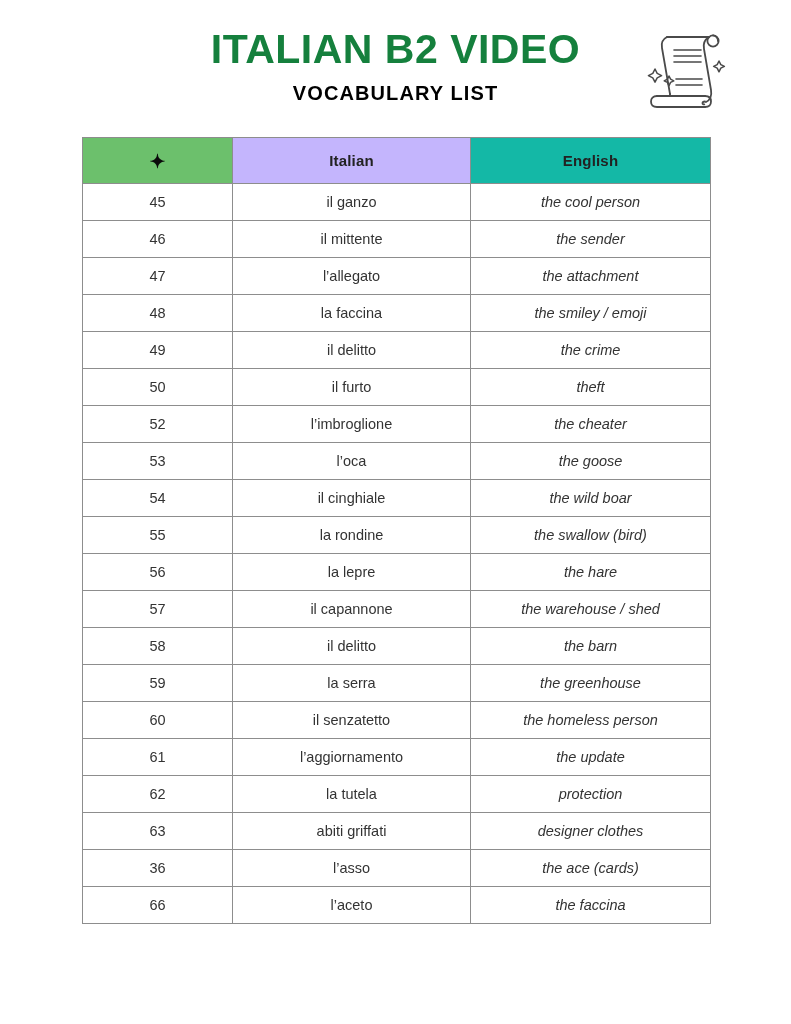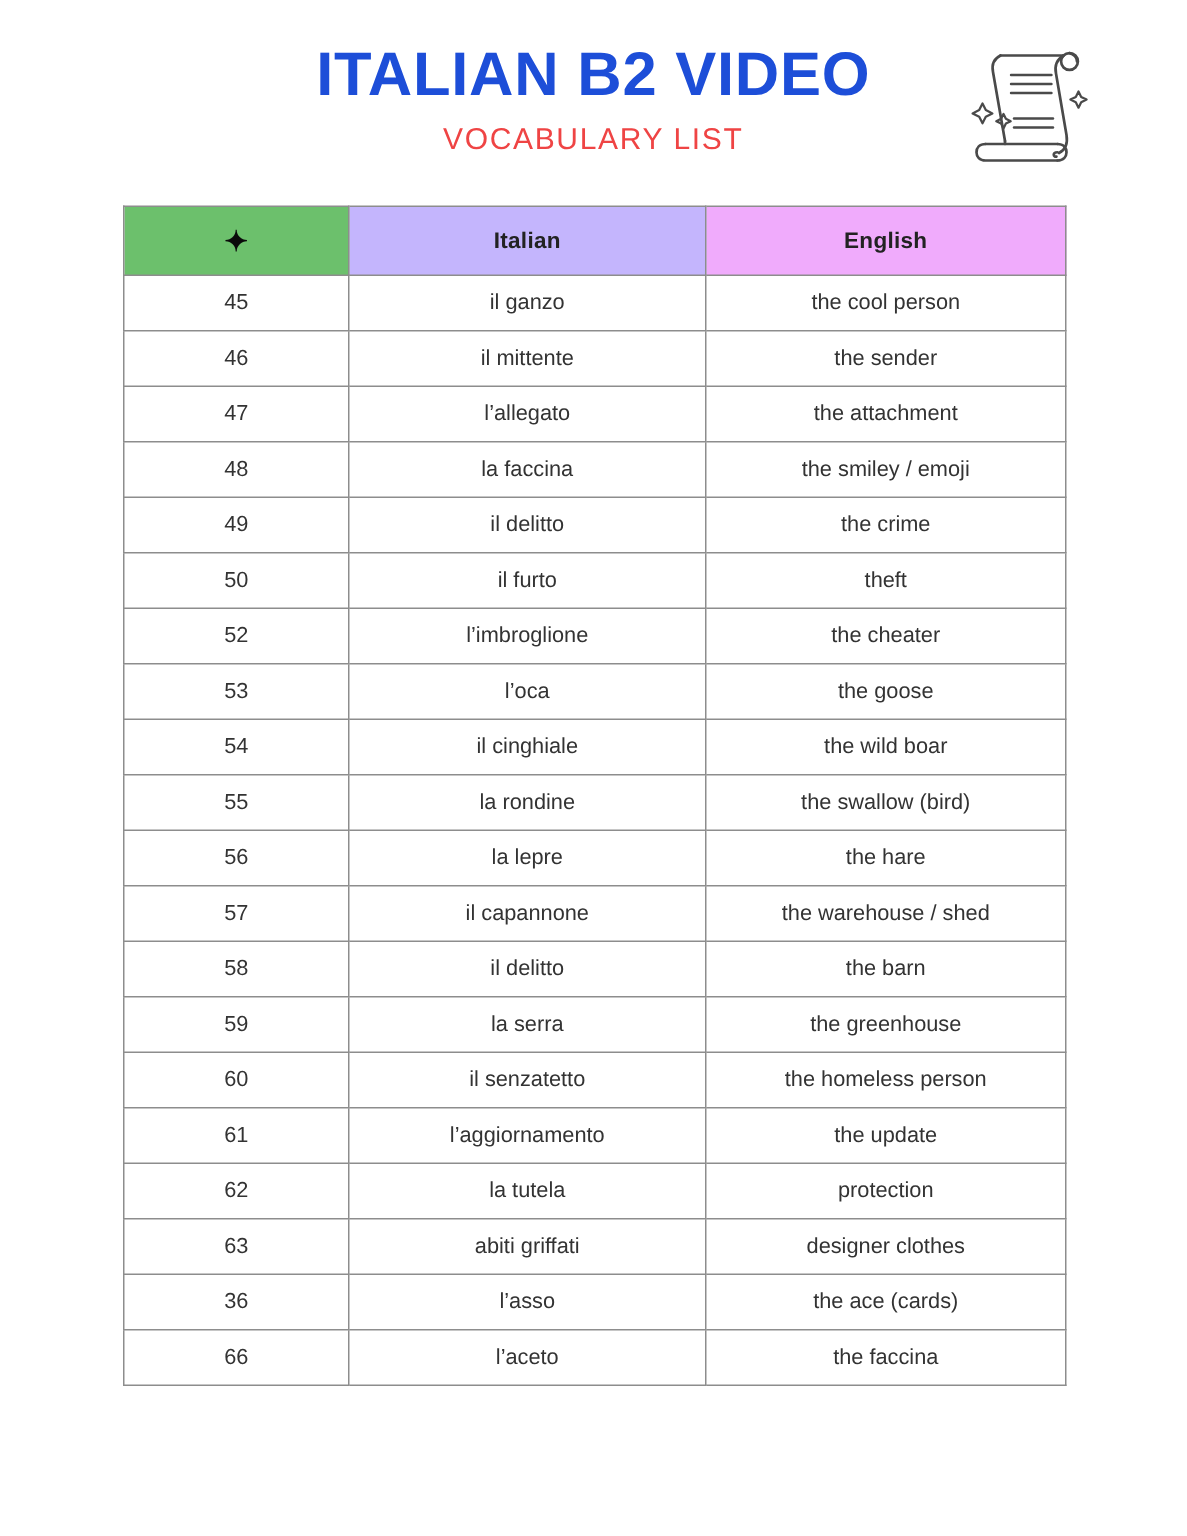"ITALIAN B2 VIDEO" .page-title { color: #1d4ed8 -> #15803d }
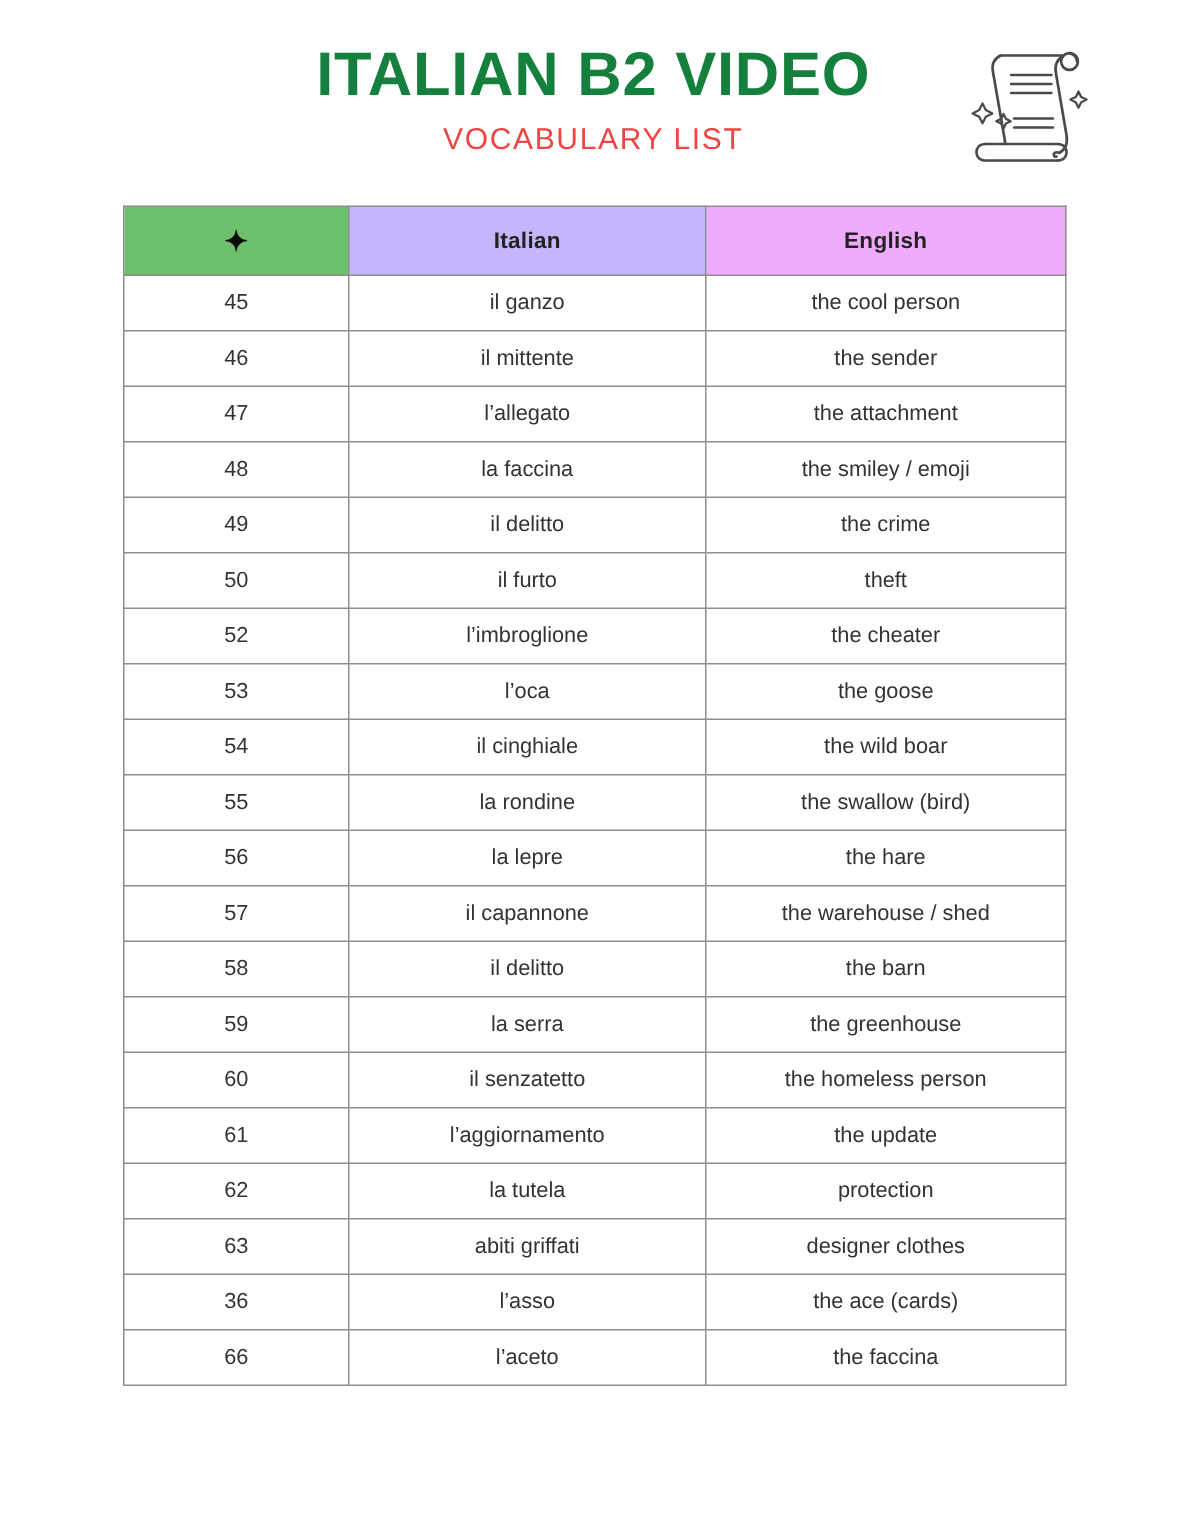"VOCABULARY LIST" .page-subtitle { color: #ef4444 -> #000000; font-weight: normal -> bold }
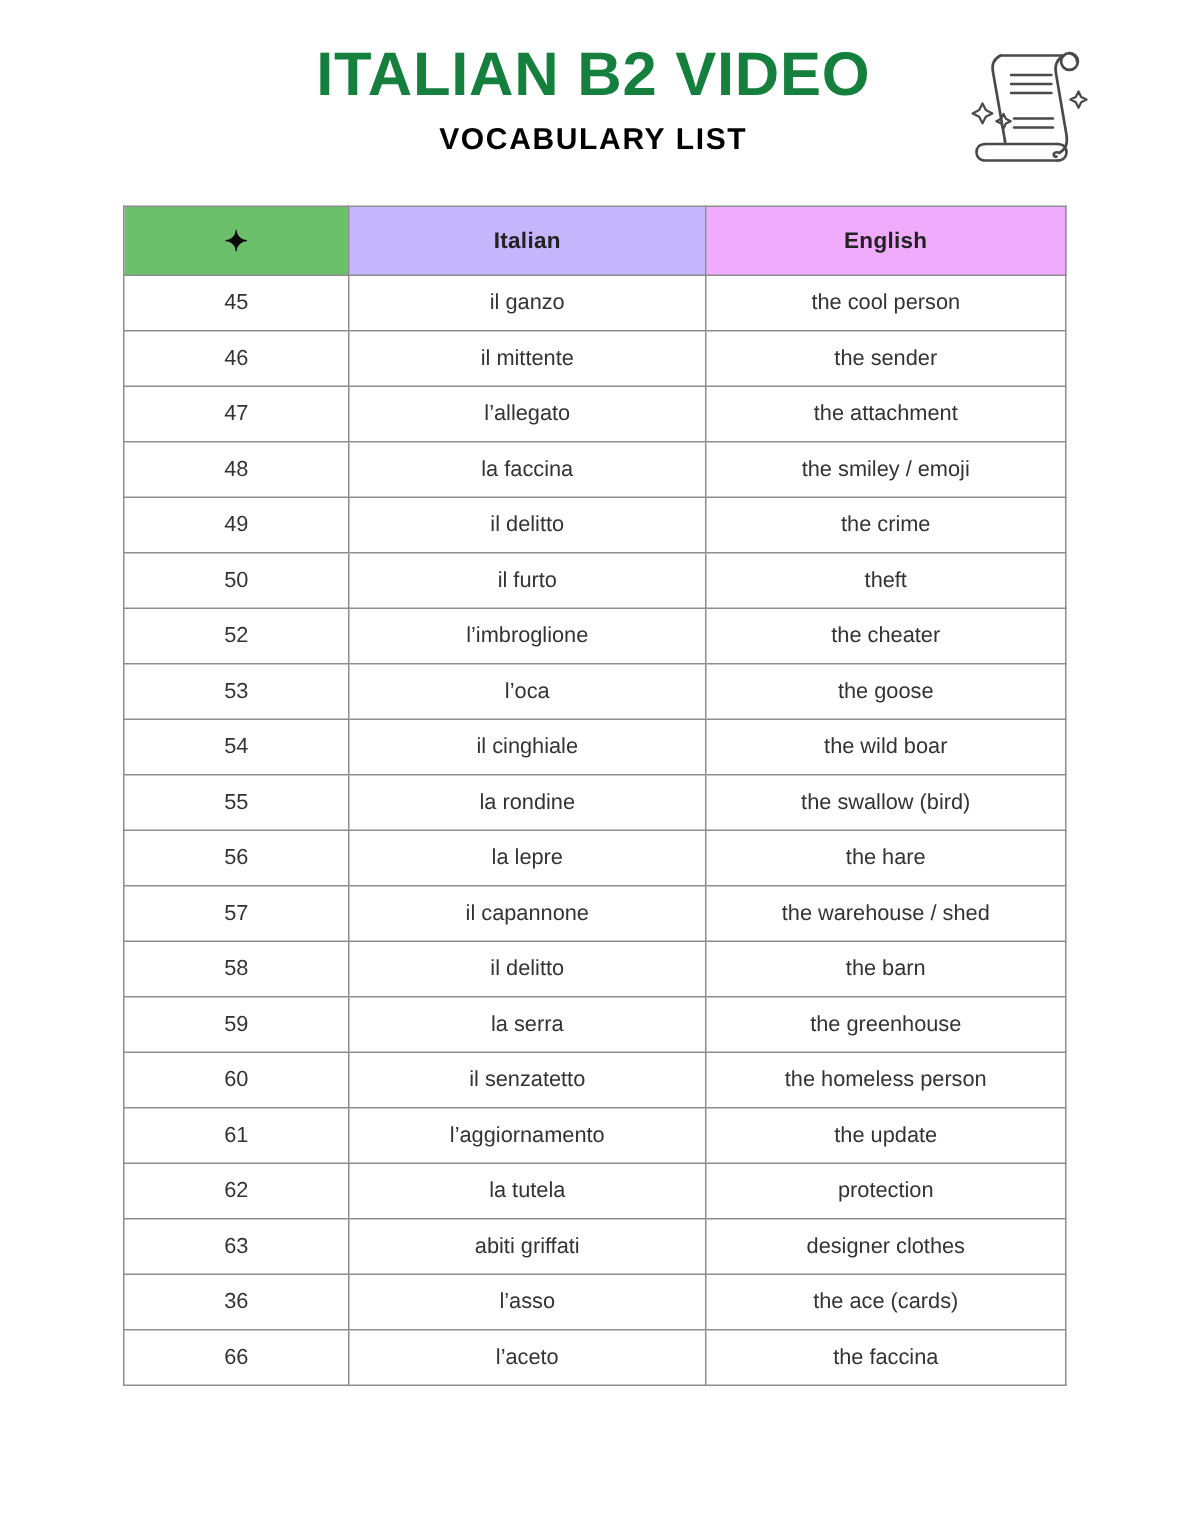"English" th.h-english { background: #f0abfc -> #14b8a6 }
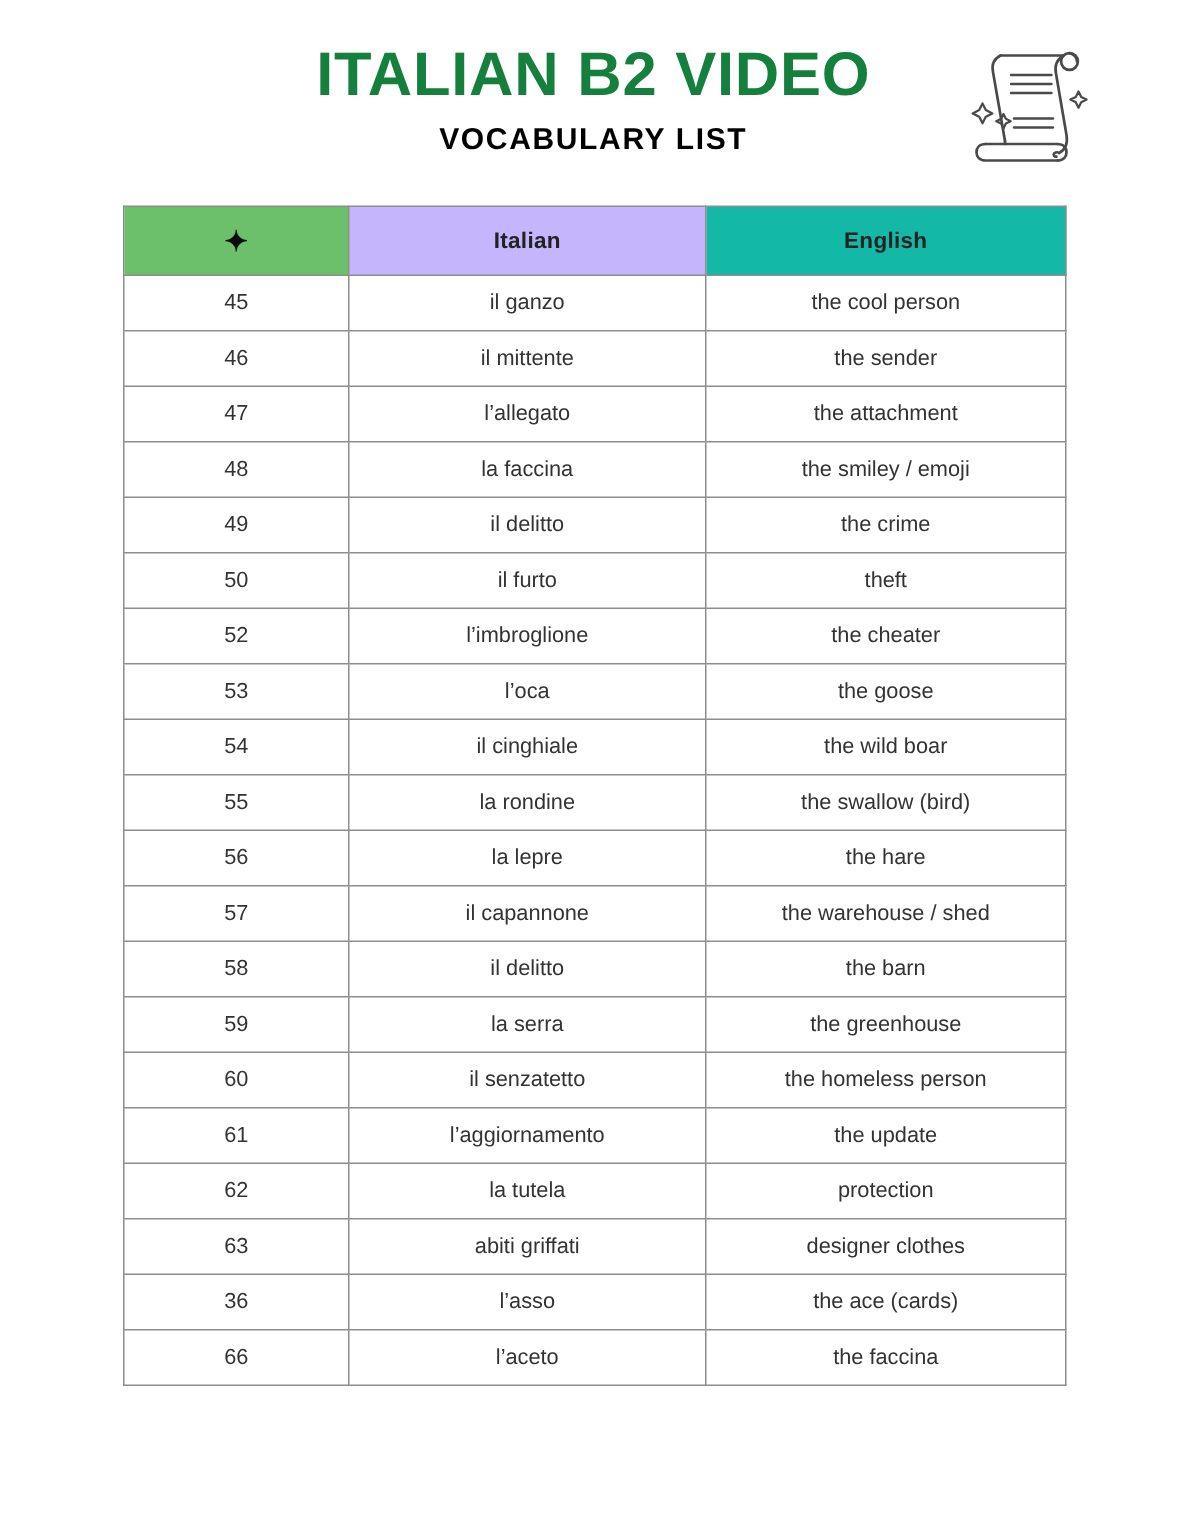"the cool person" td.cell-english { font-style: none -> italic }
